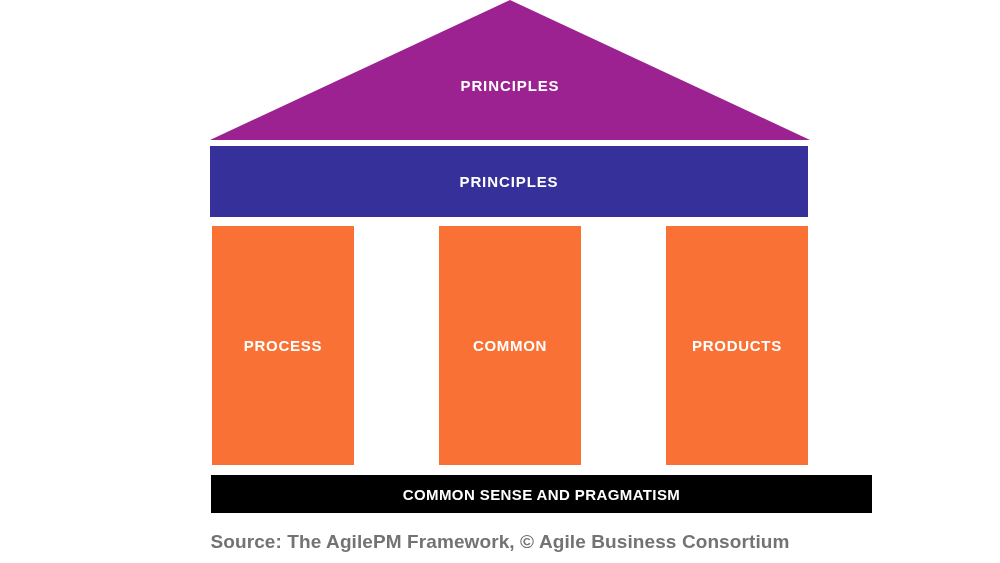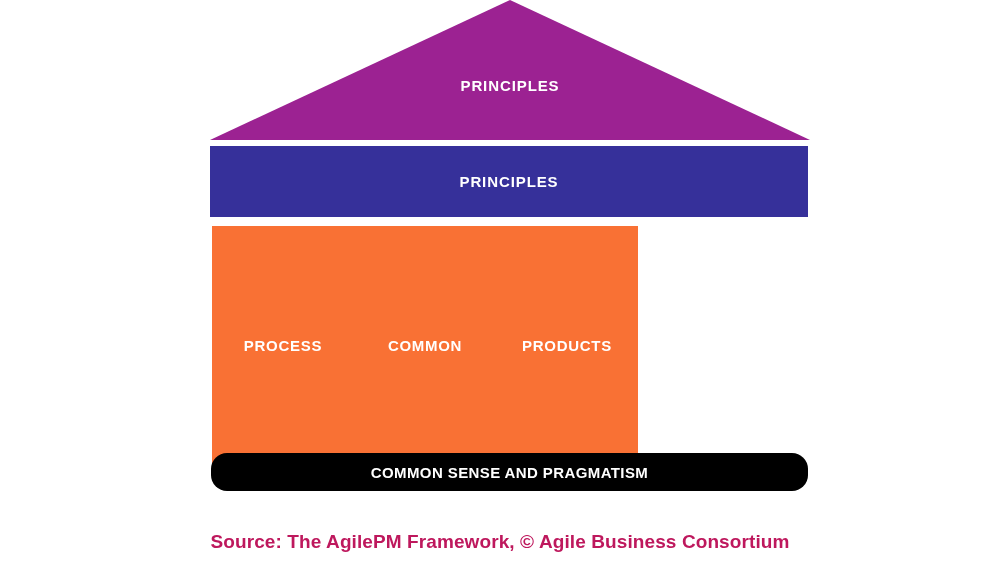"PROCESS" .pillars { justify-content: flex-start -> space-between }
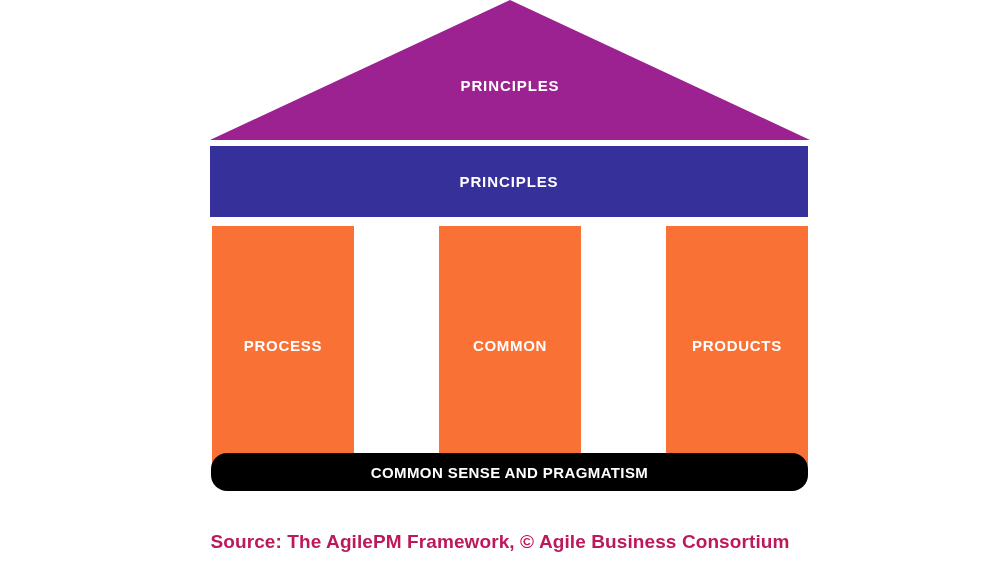"COMMON SENSE AND PRAGMATISM" .base-bar { border-radius: 16px -> none; top: 453px -> 475px; width: 597px -> 661px }
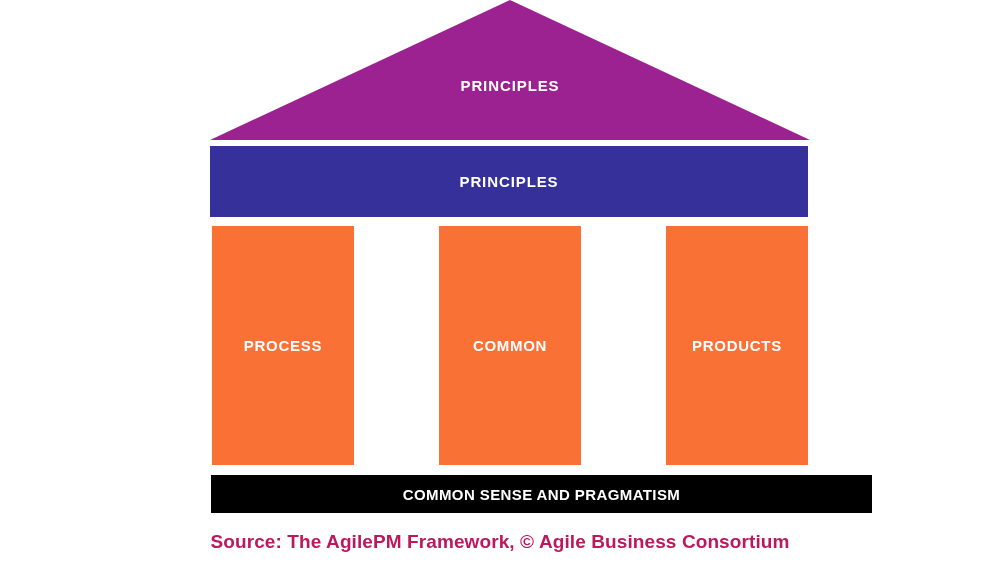"Source: The AgilePM Framework, ©" .caption { color: #be185d -> #737373 }
